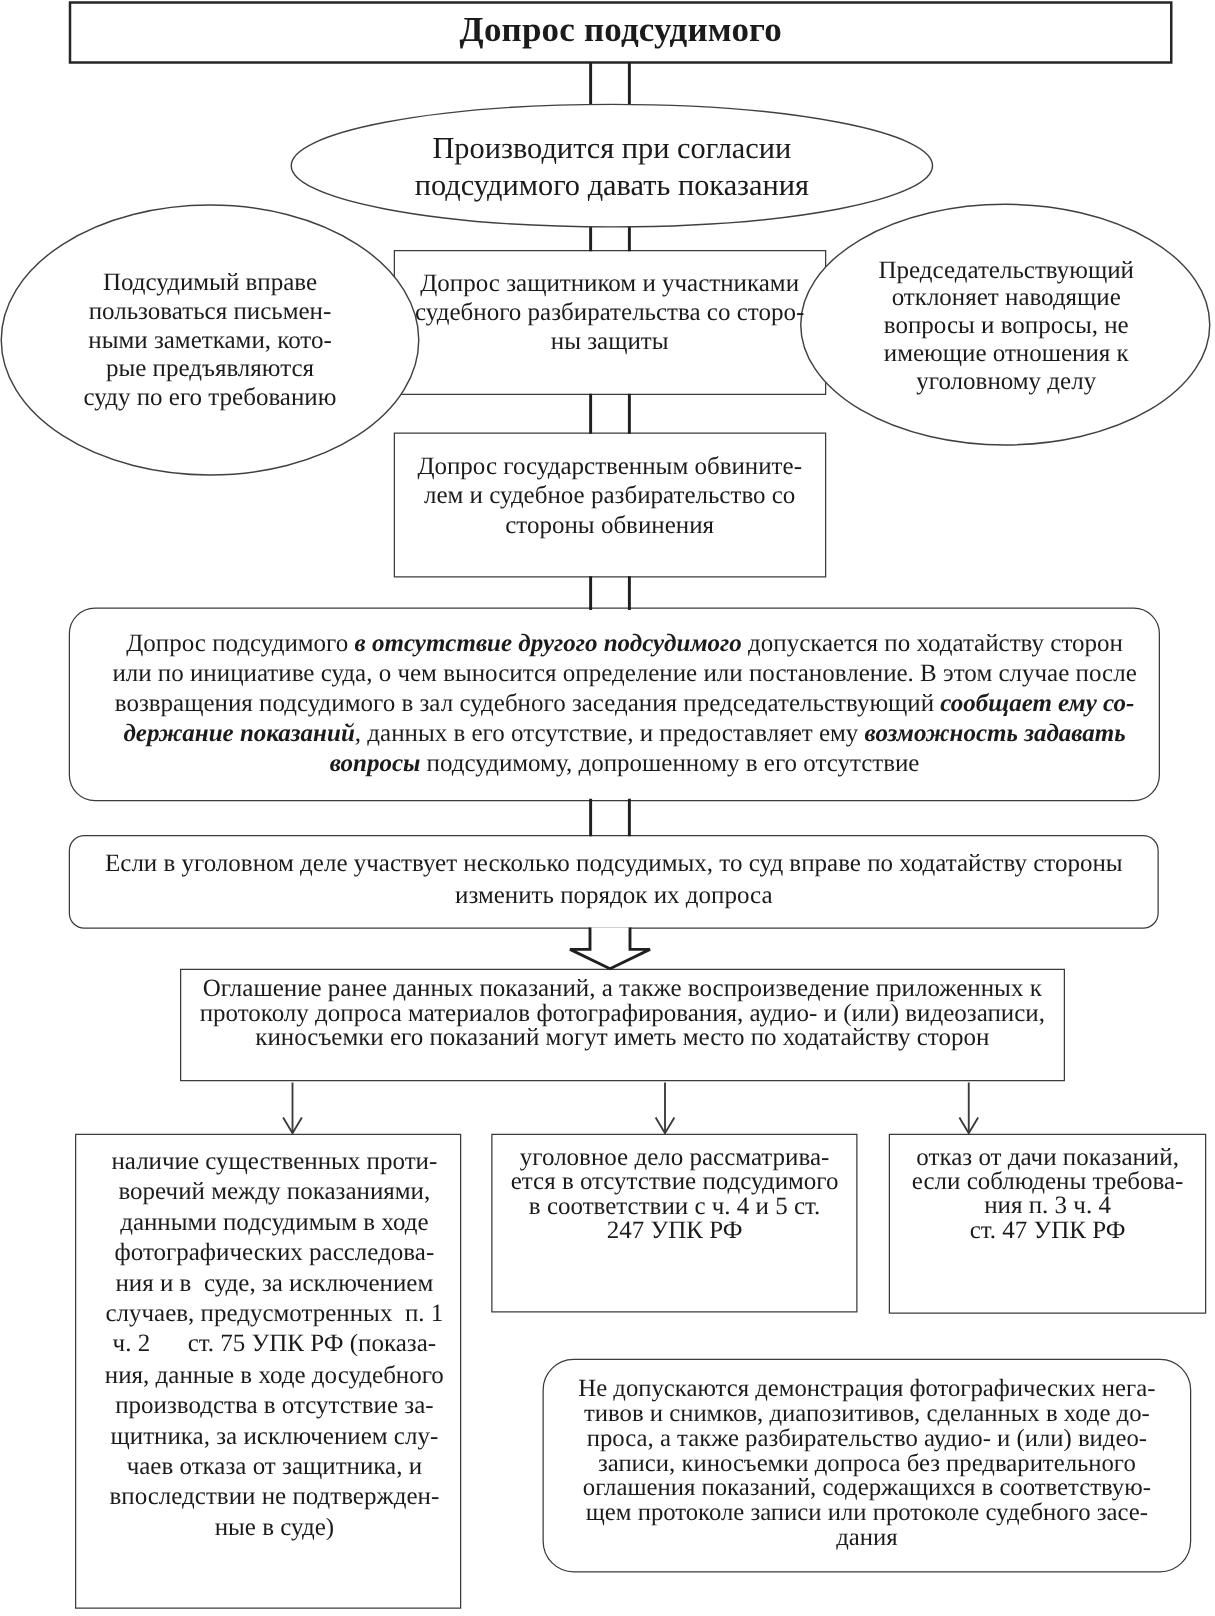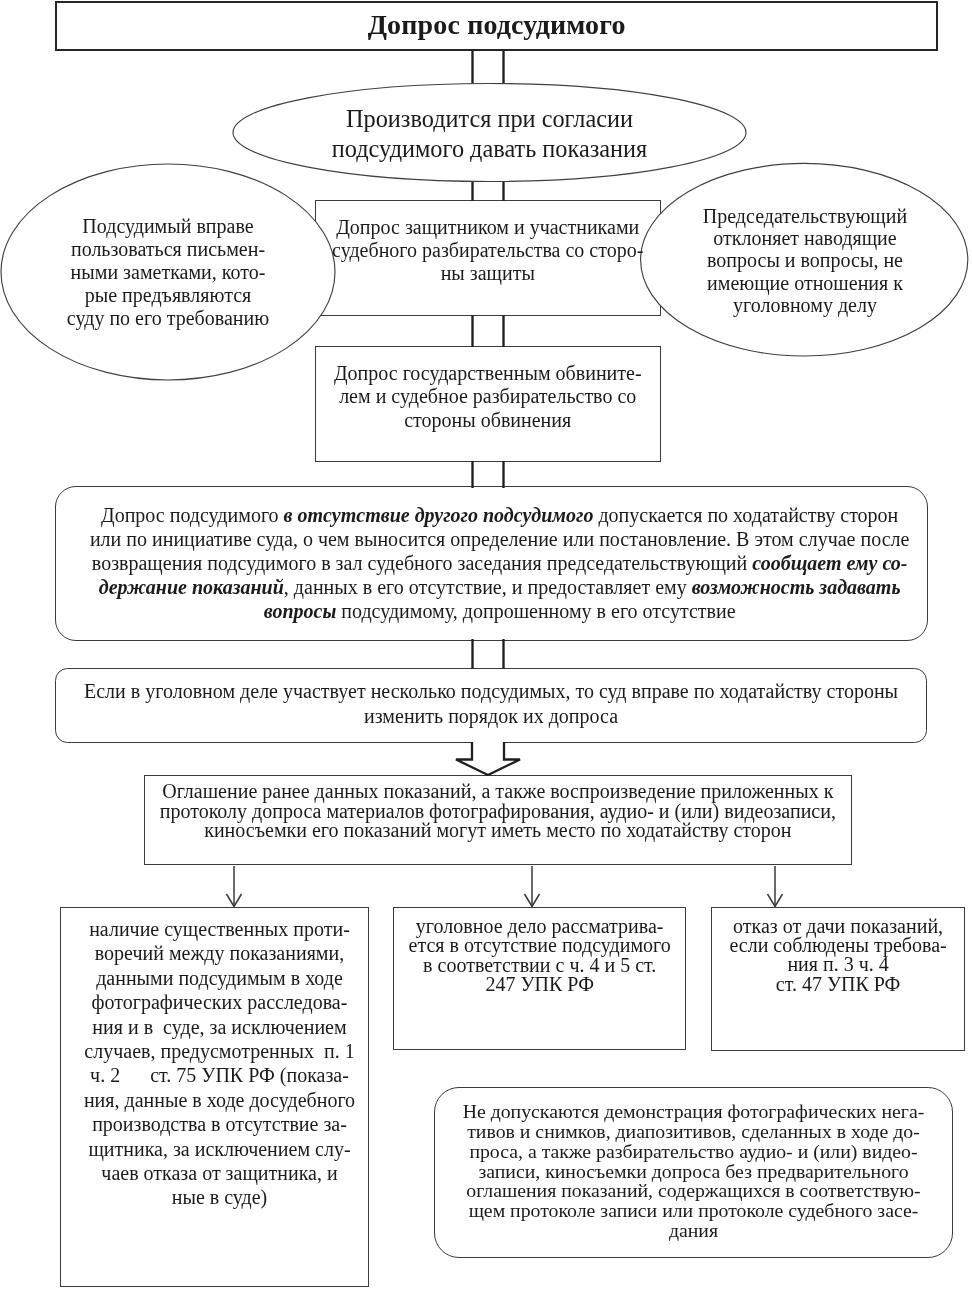"впоследствии не подтвержден-" div { html: none -> <div>впоследствии не подтвержден-</div> }
